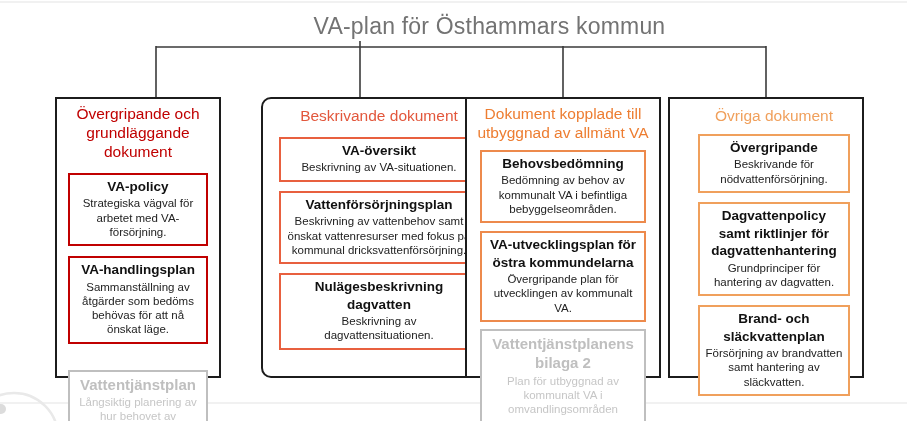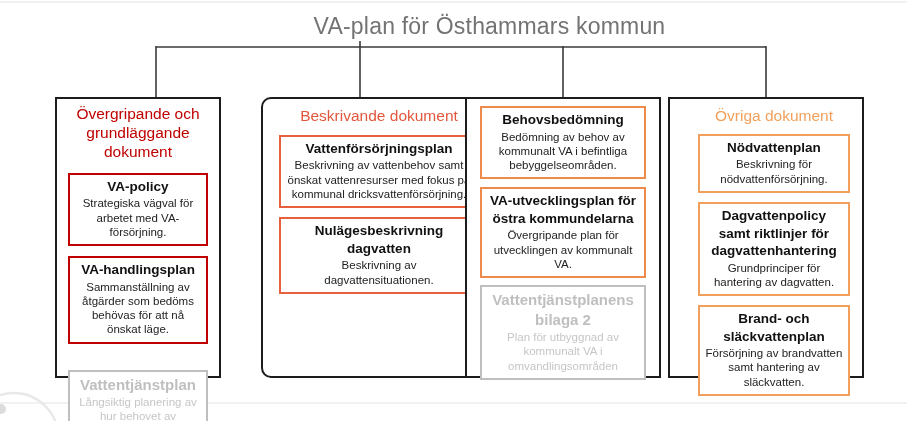"Dokument kopplade till utbyggnad av" div.col-header { html: none -> <div>Dokument kopplade till utbyggnad av allmänt VA</div> }
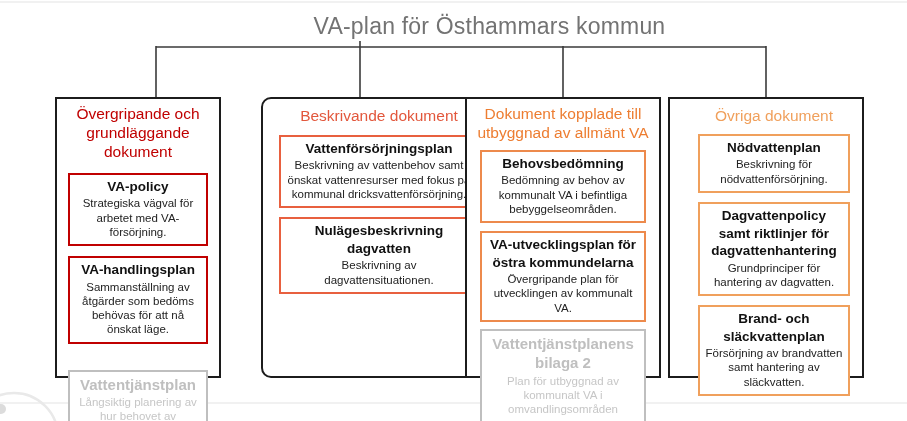"VA-översikt" div.doc-box { html: none -> <div> <div>VA-översikt</div> <div>Beskrivning av VA-situationen.</div> </div> }
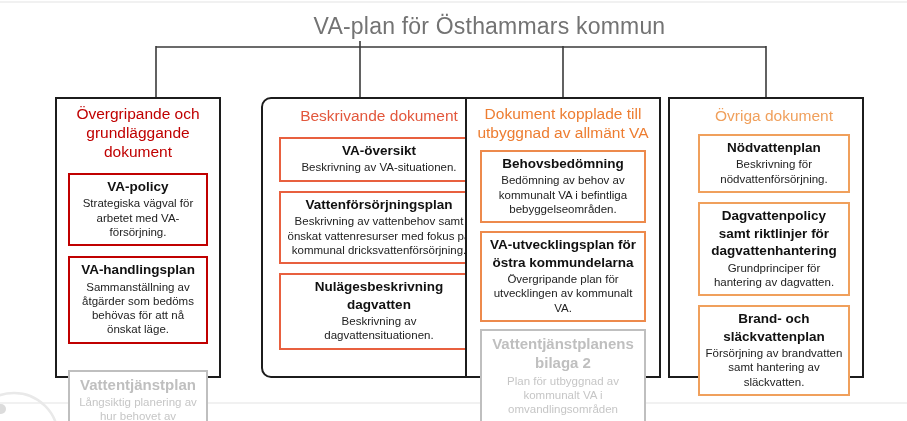"Nödvattenplan" div.doc-title { text: Nödvattenplan -> Övergripande }
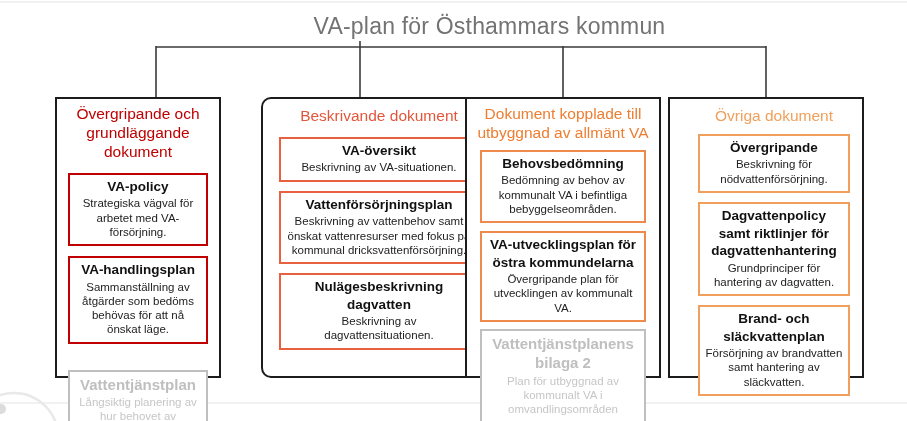"Beskrivning för nödvattenförsörjning." div.doc-desc { text: Beskrivning -> Beskrivande }
